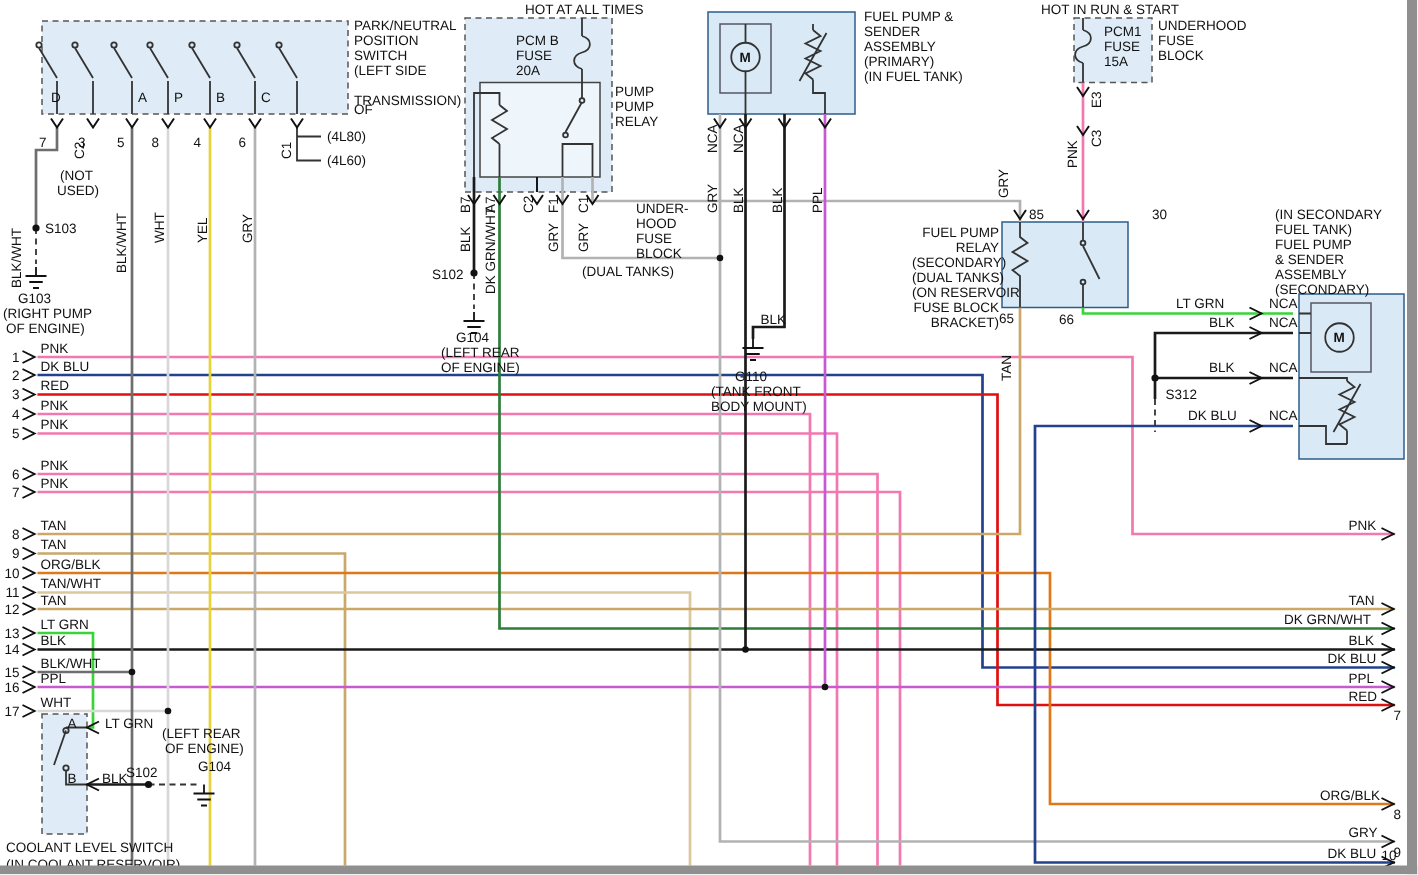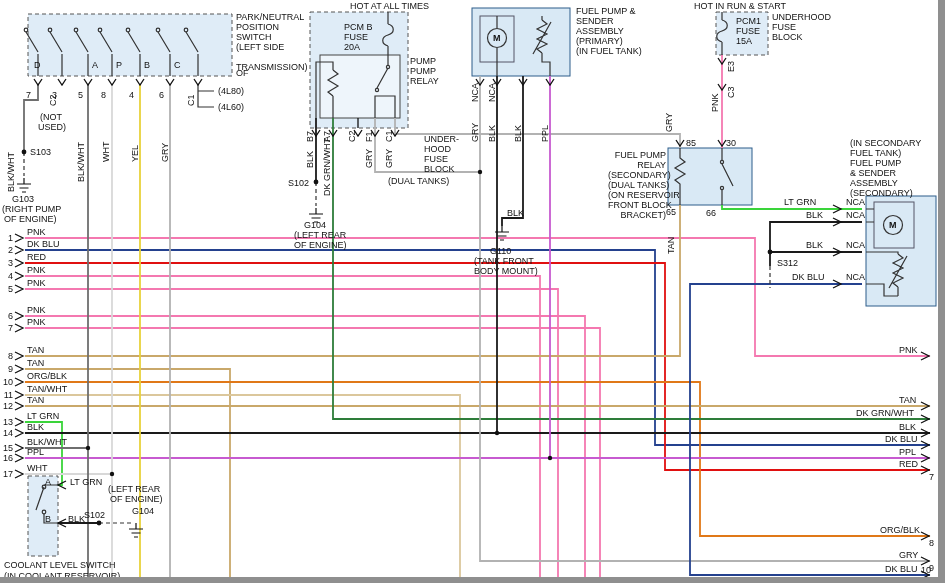"30" div.lbl { left: 726px -> 768px }
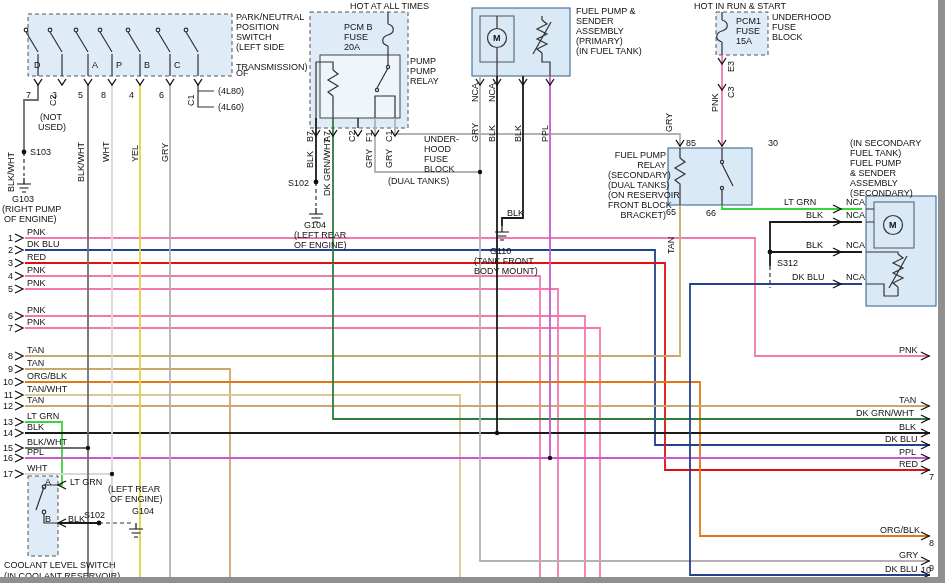"FRONT BLOCK" div.lbl { text: FRONT -> FUSE }
